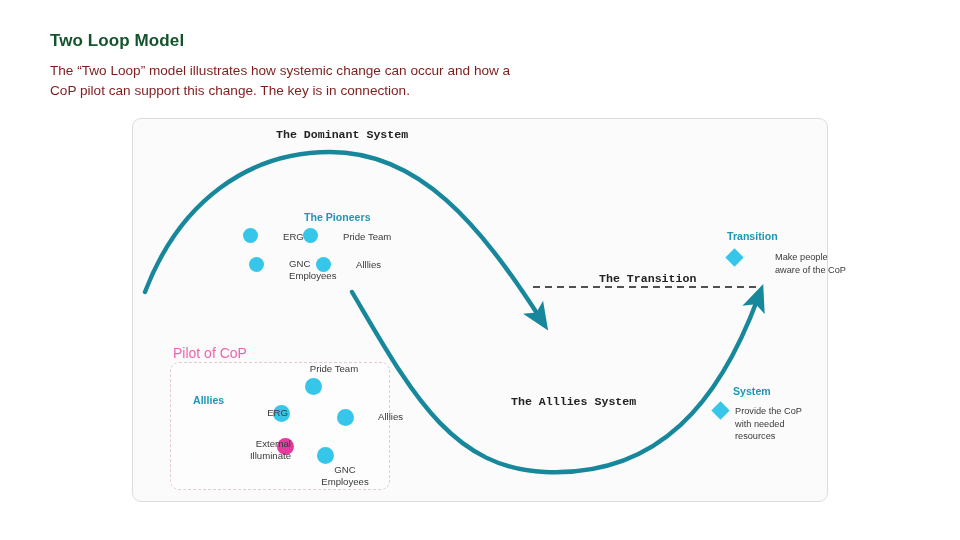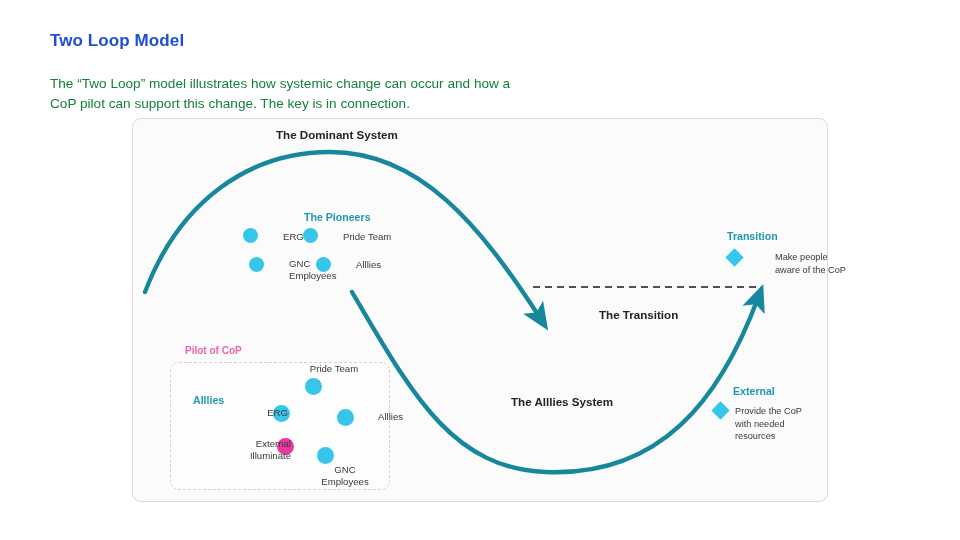"Two Loop Model" #page-title { color: #1d4ed8 -> #14532d }
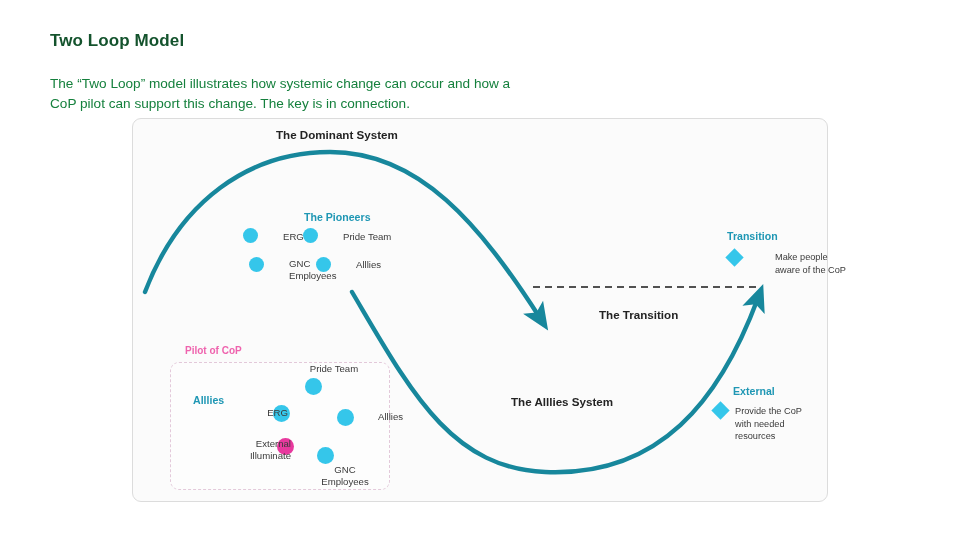"The “Two Loop” model illustrates" #intro-text { color: #15803d -> #7f1d1d; top: 74px -> 61px }
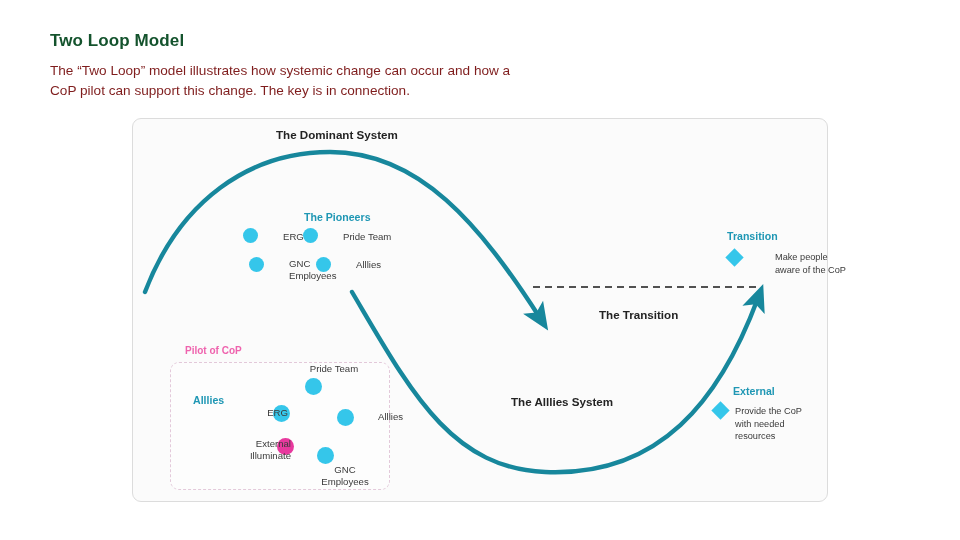"The Dominant System" .sys-label { font-family: none -> Liberation Mono, monospace }
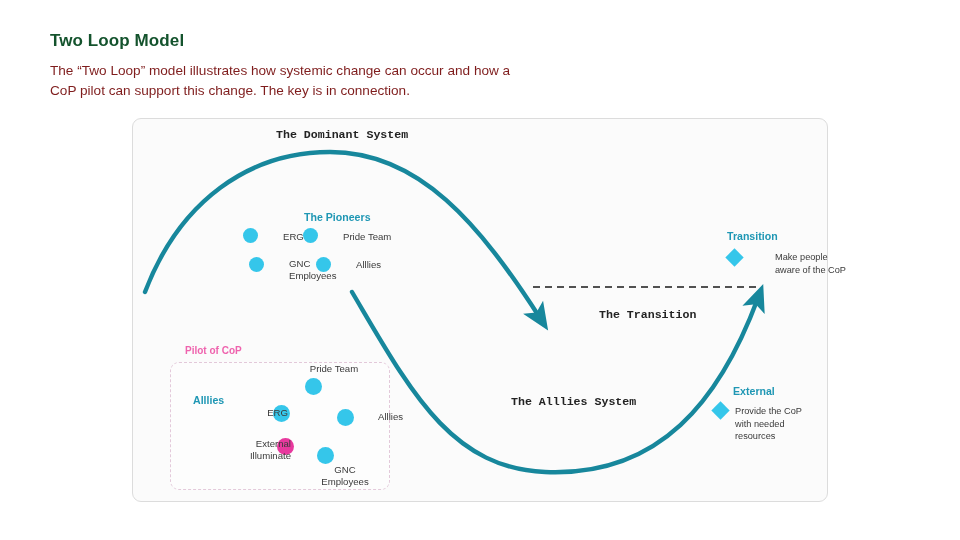"The Transition" div.lbl { margin-top: 36px -> none }
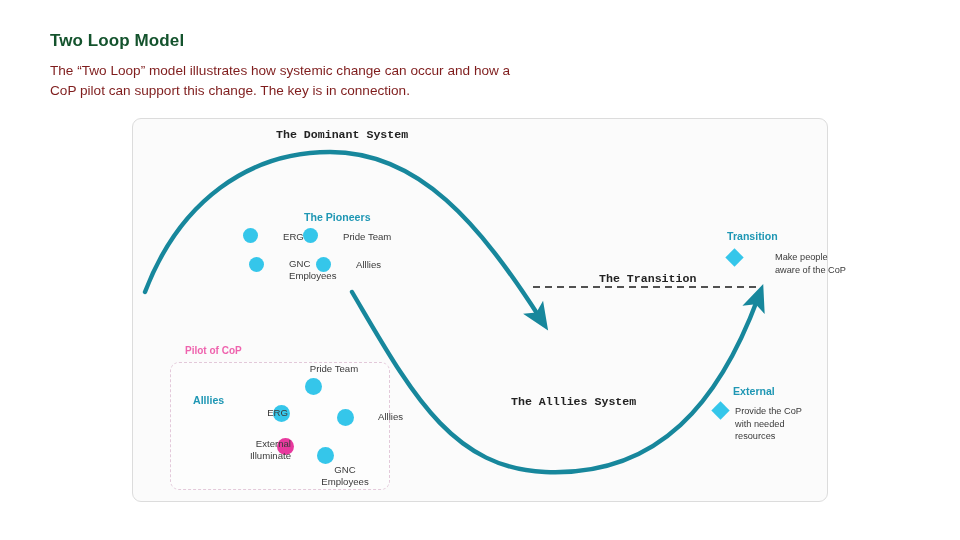"Pilot of CoP" .pink-heading { font-size: 10px -> 14px; font-weight: bold -> normal; margin-left: 12px -> none }
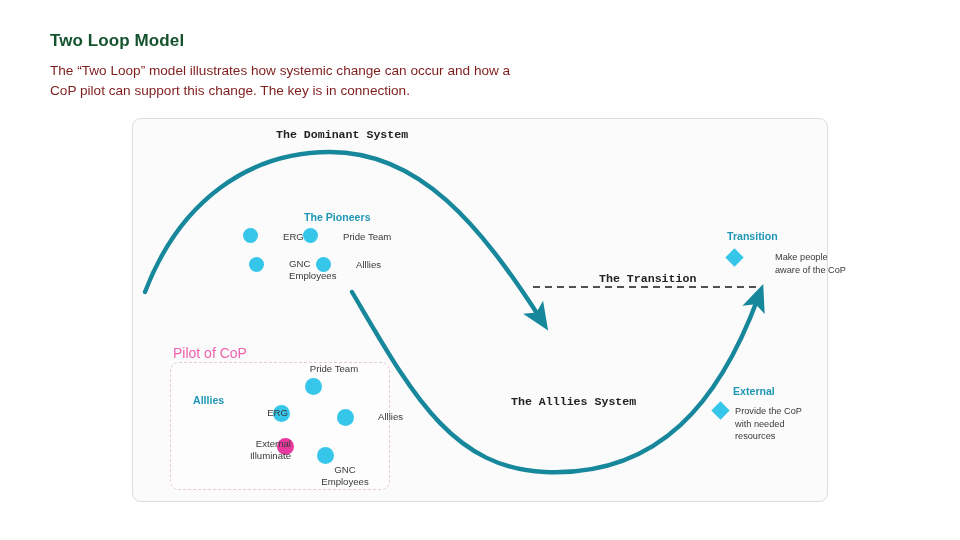"External" div.lbl { text: External -> System }
